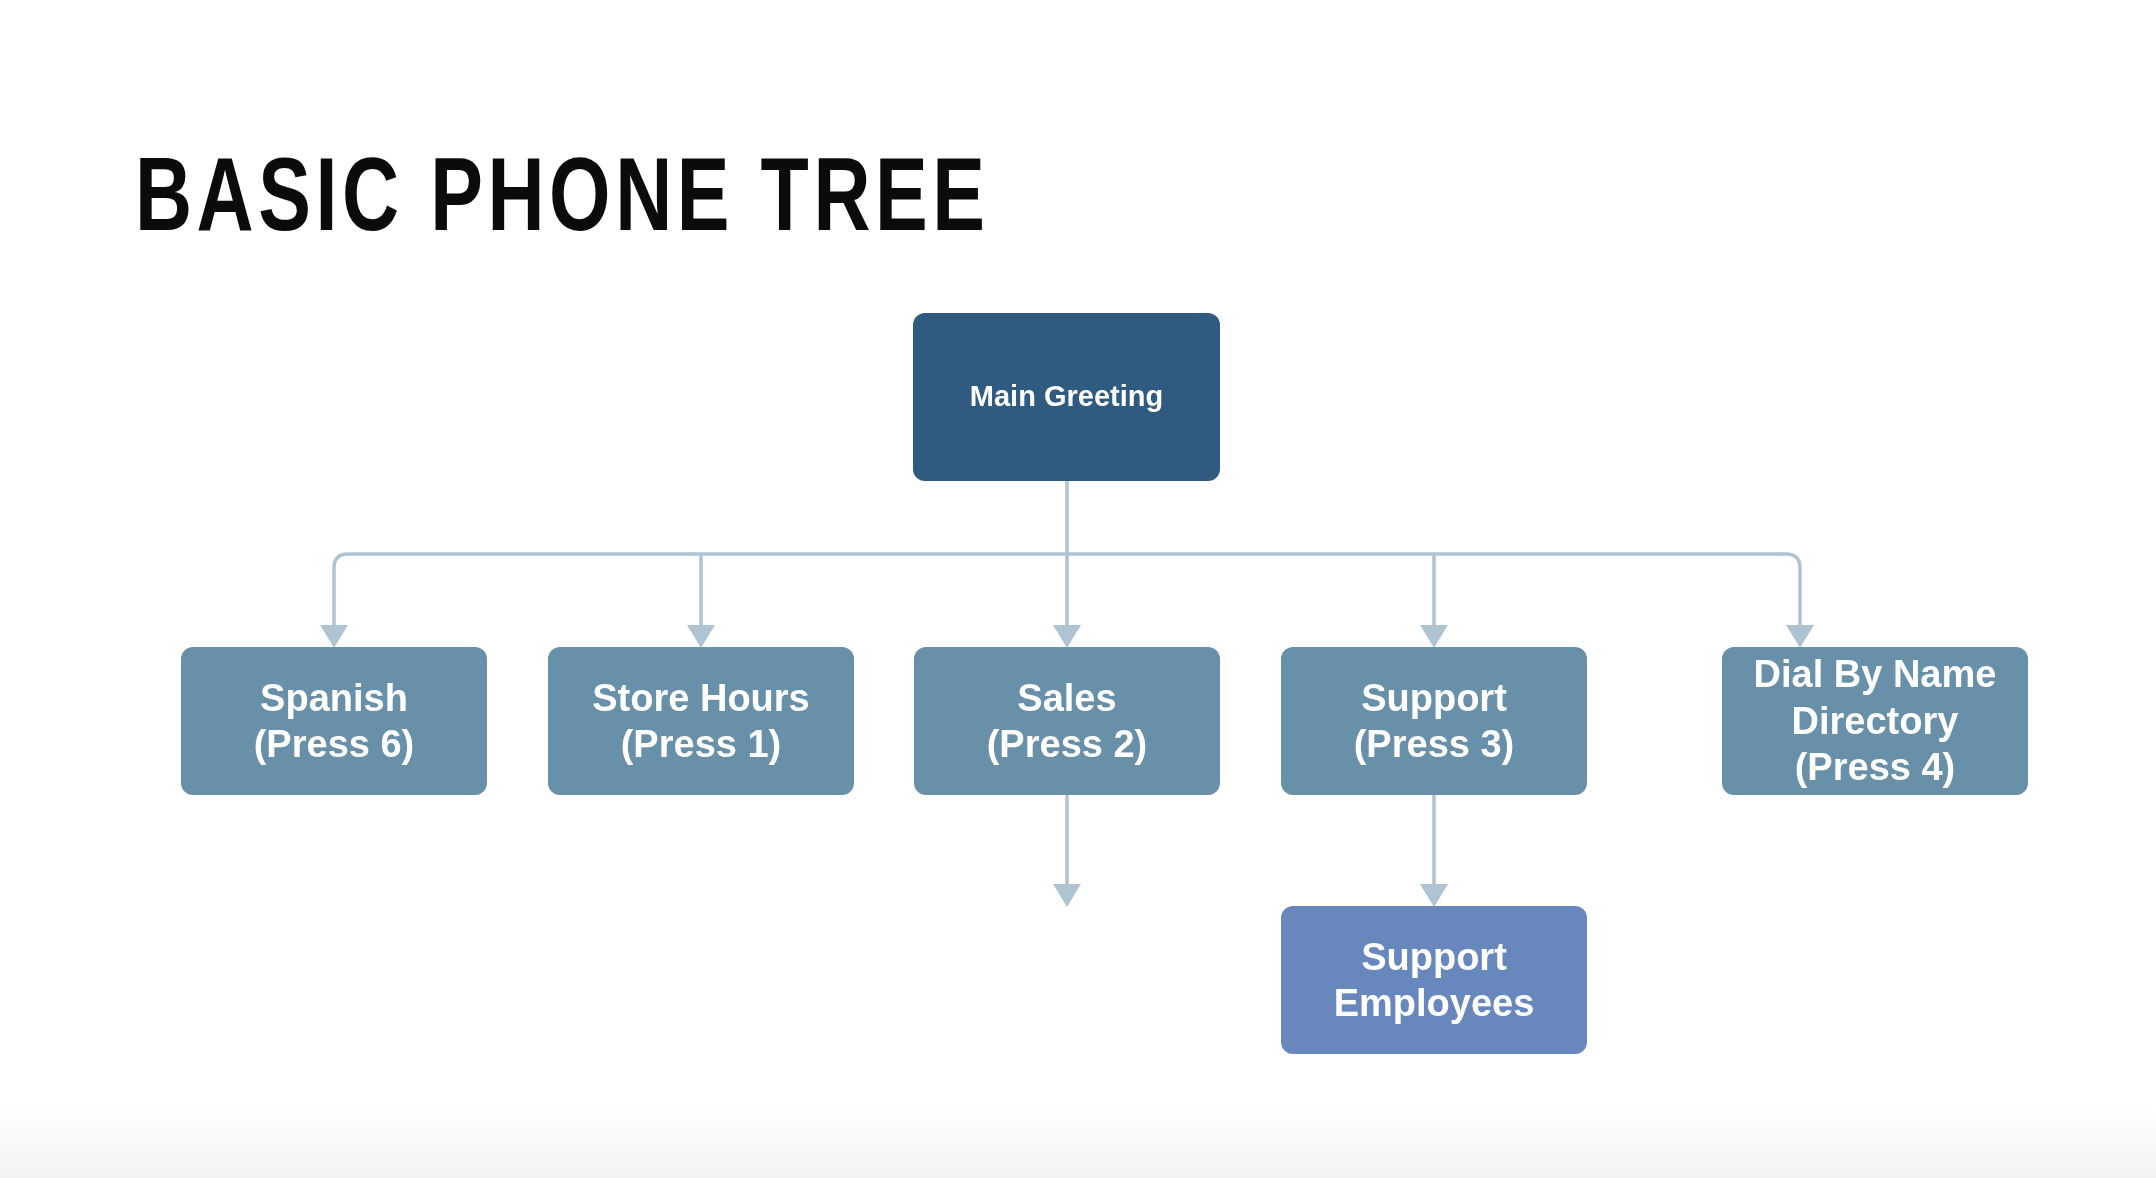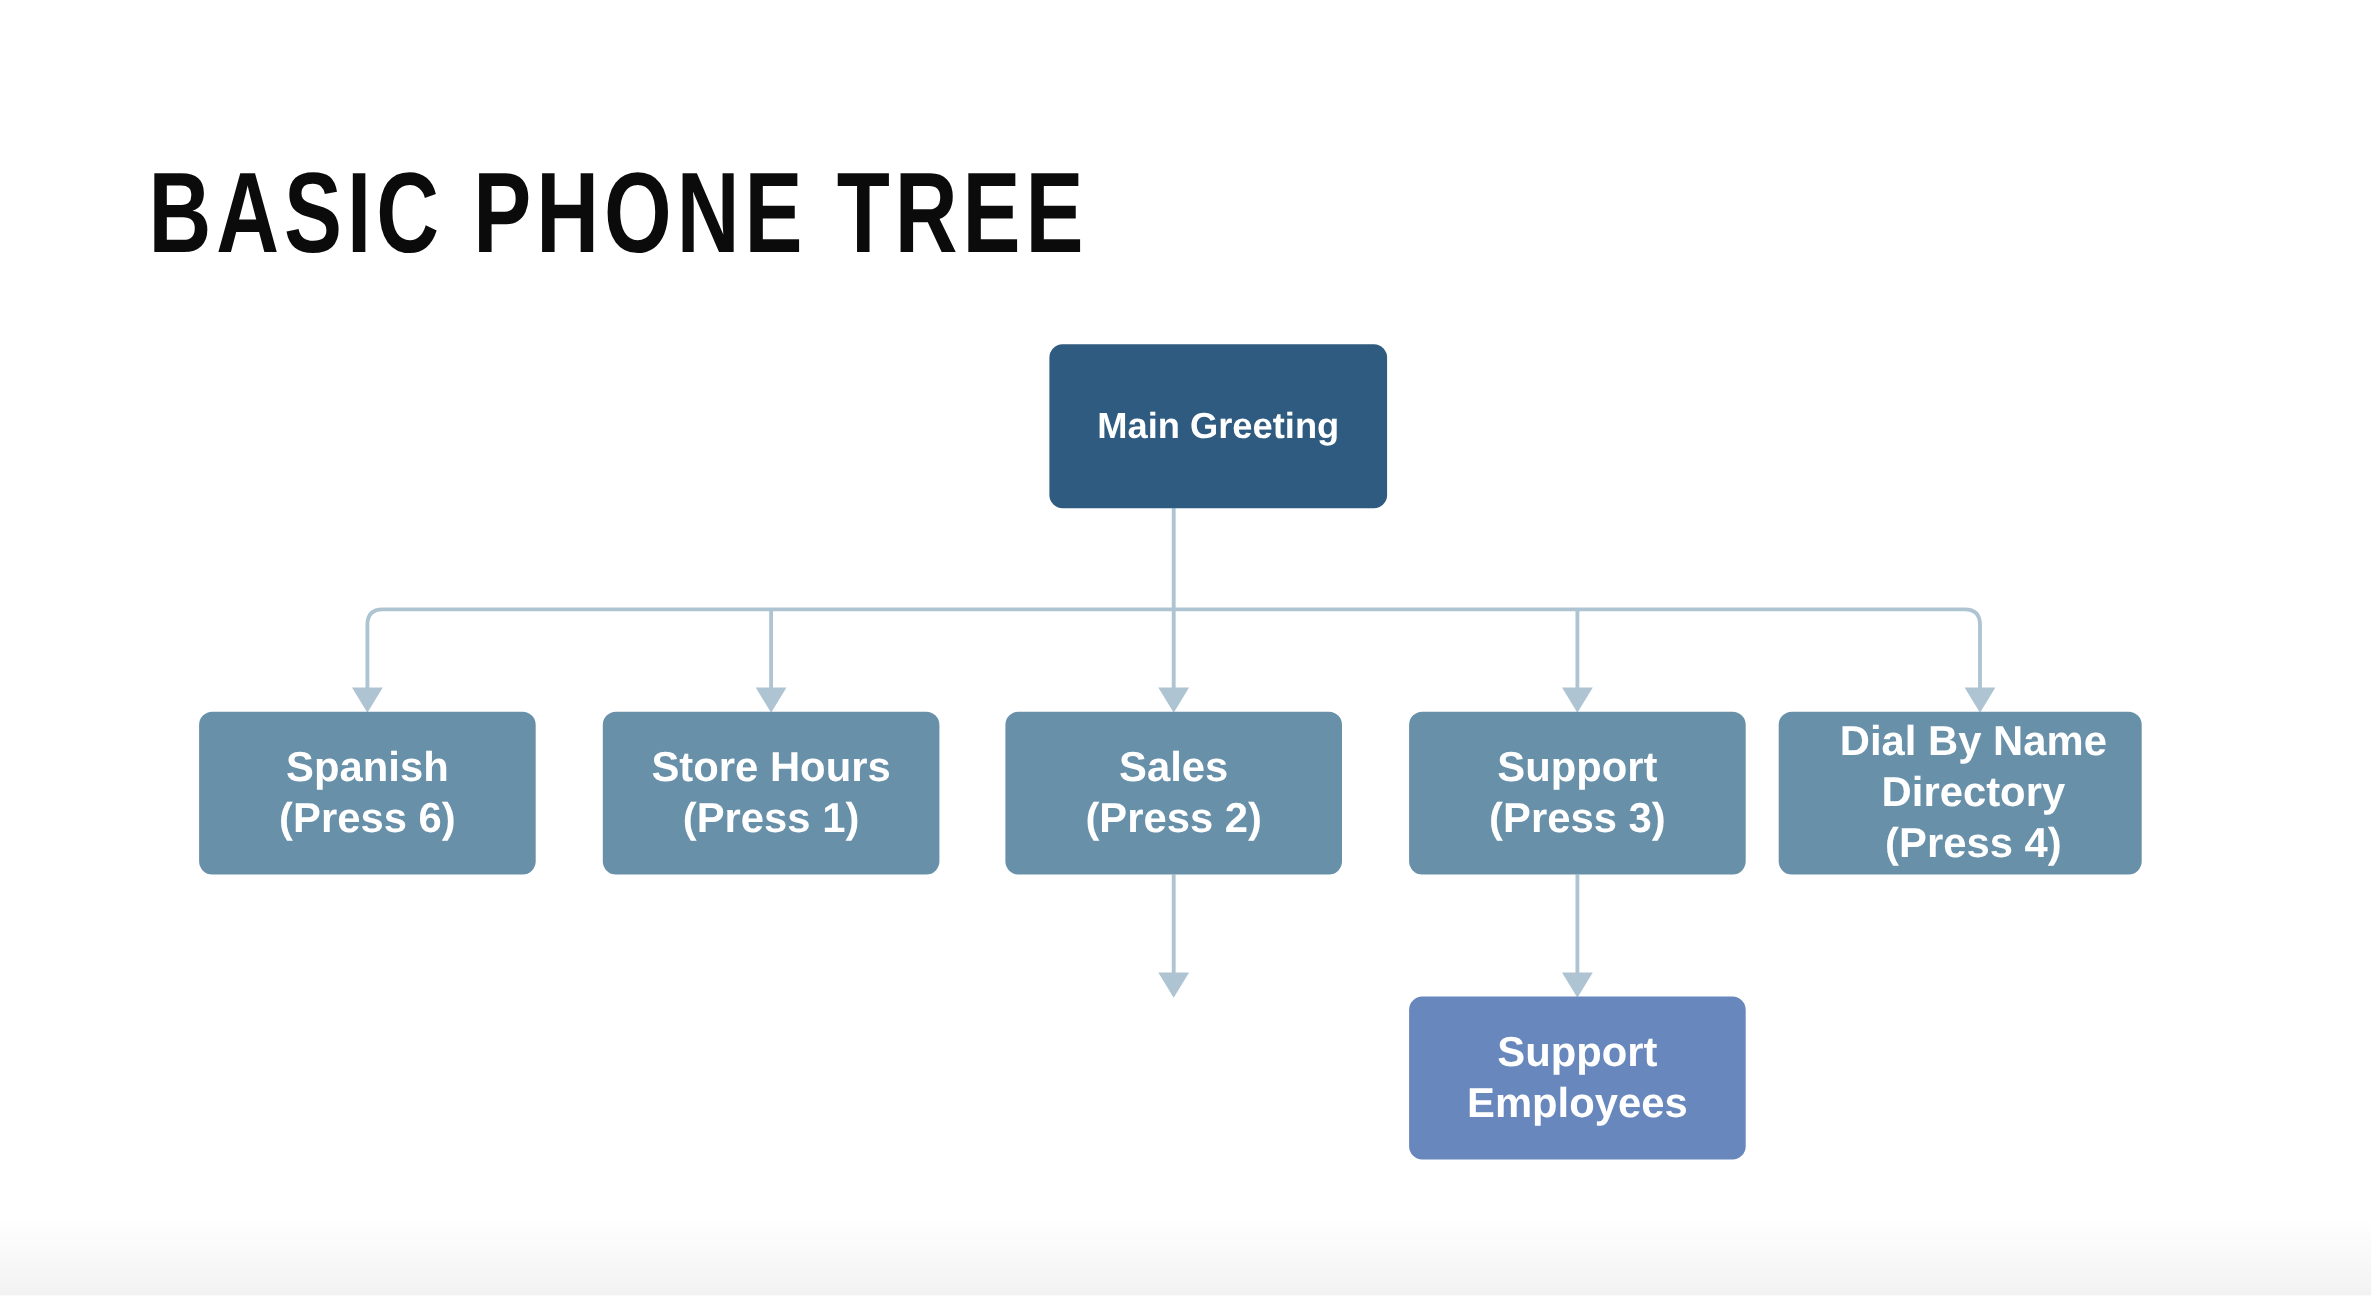"Main Greeting" .node.root { font-size: 33px -> 29px; height: 149px -> 168px; margin-left: 41px -> none }
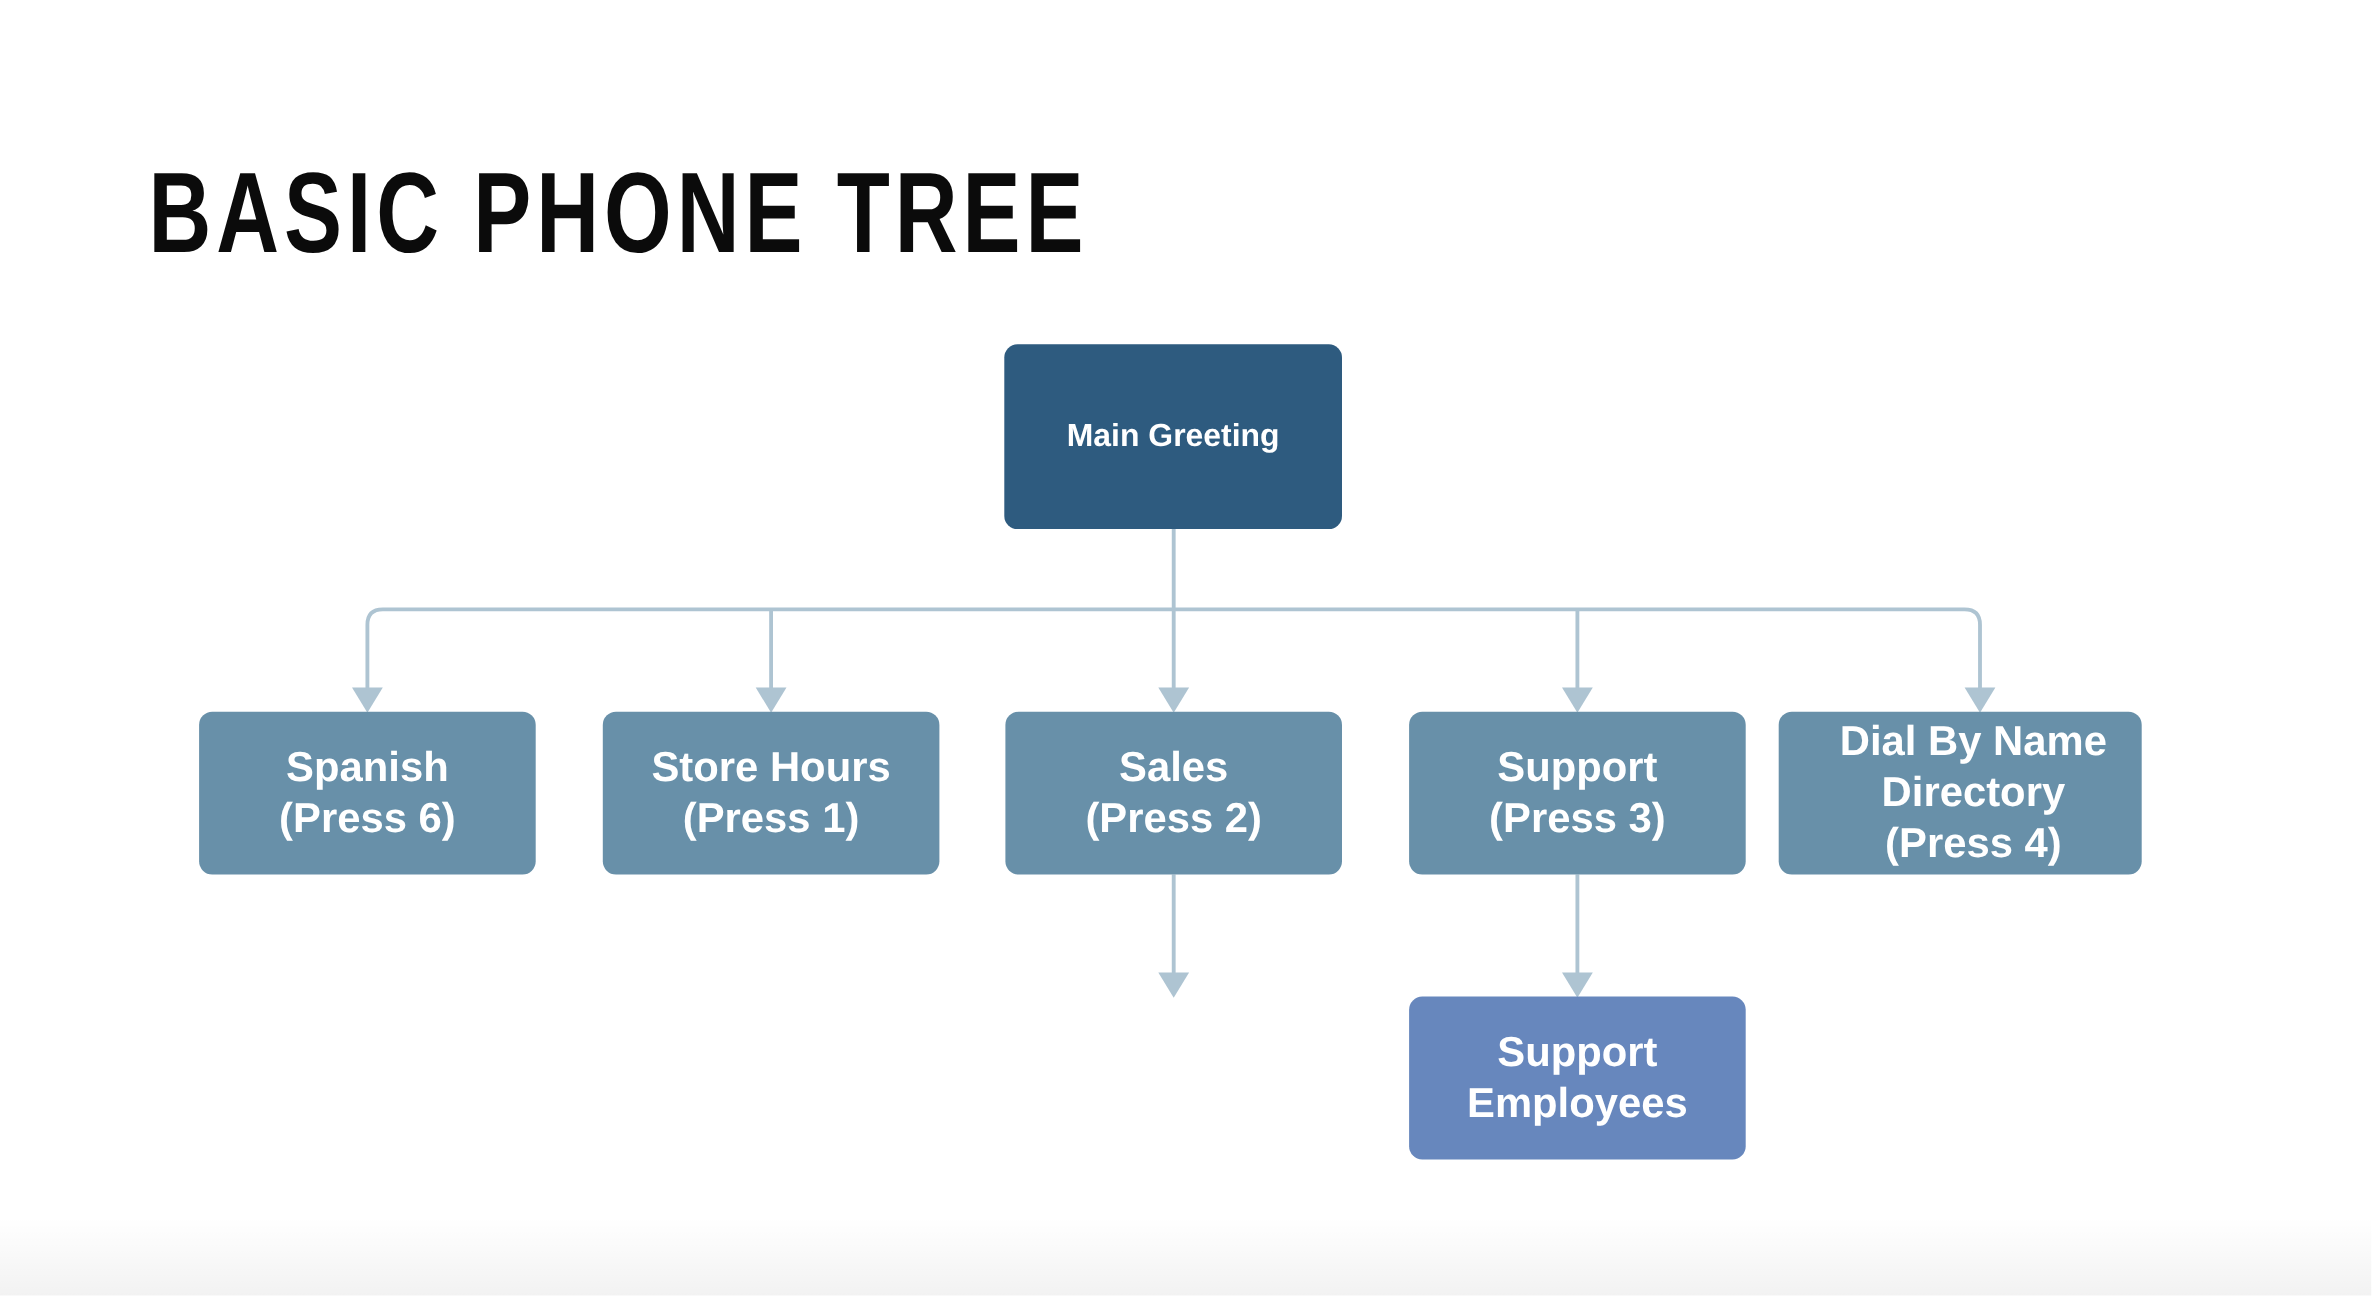"Dial By Name" .node.branch.pos-4 { left: 1617px -> 1722px; padding-left: 24px -> none }
